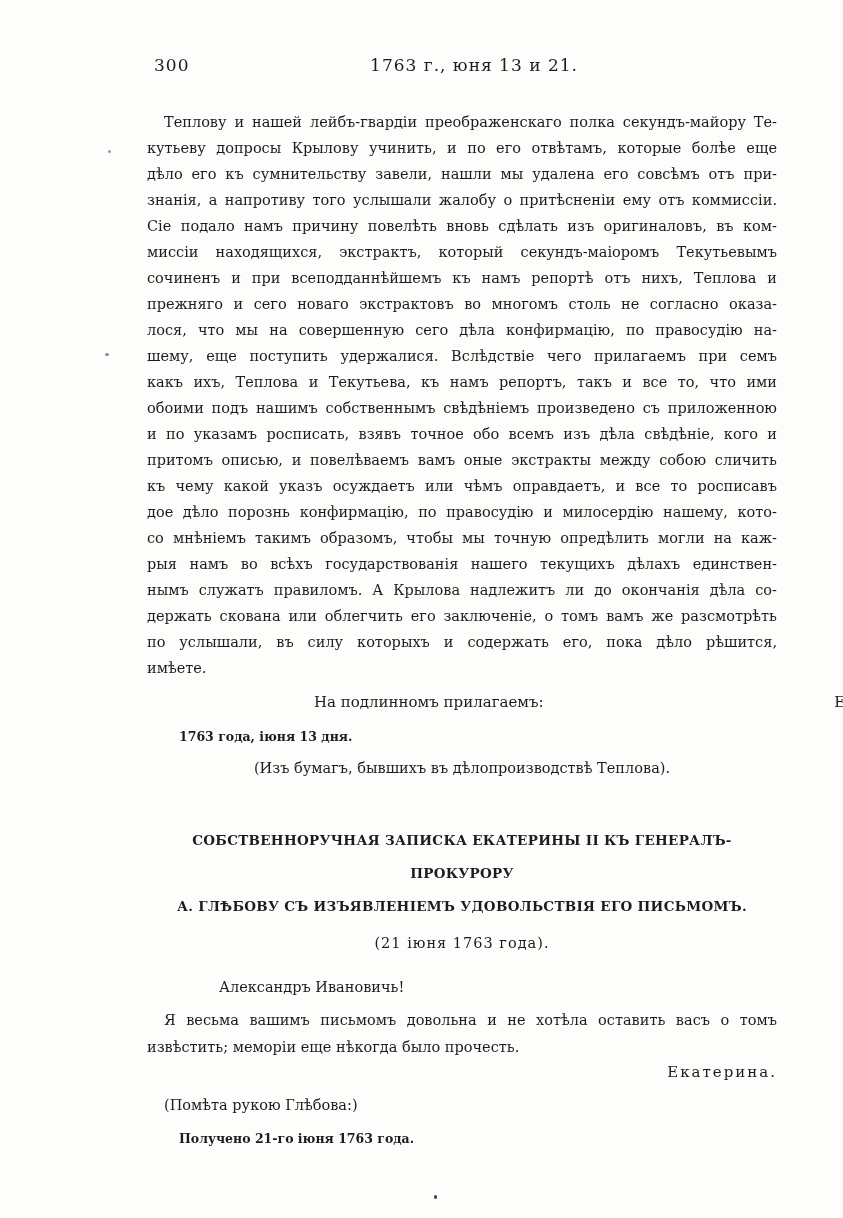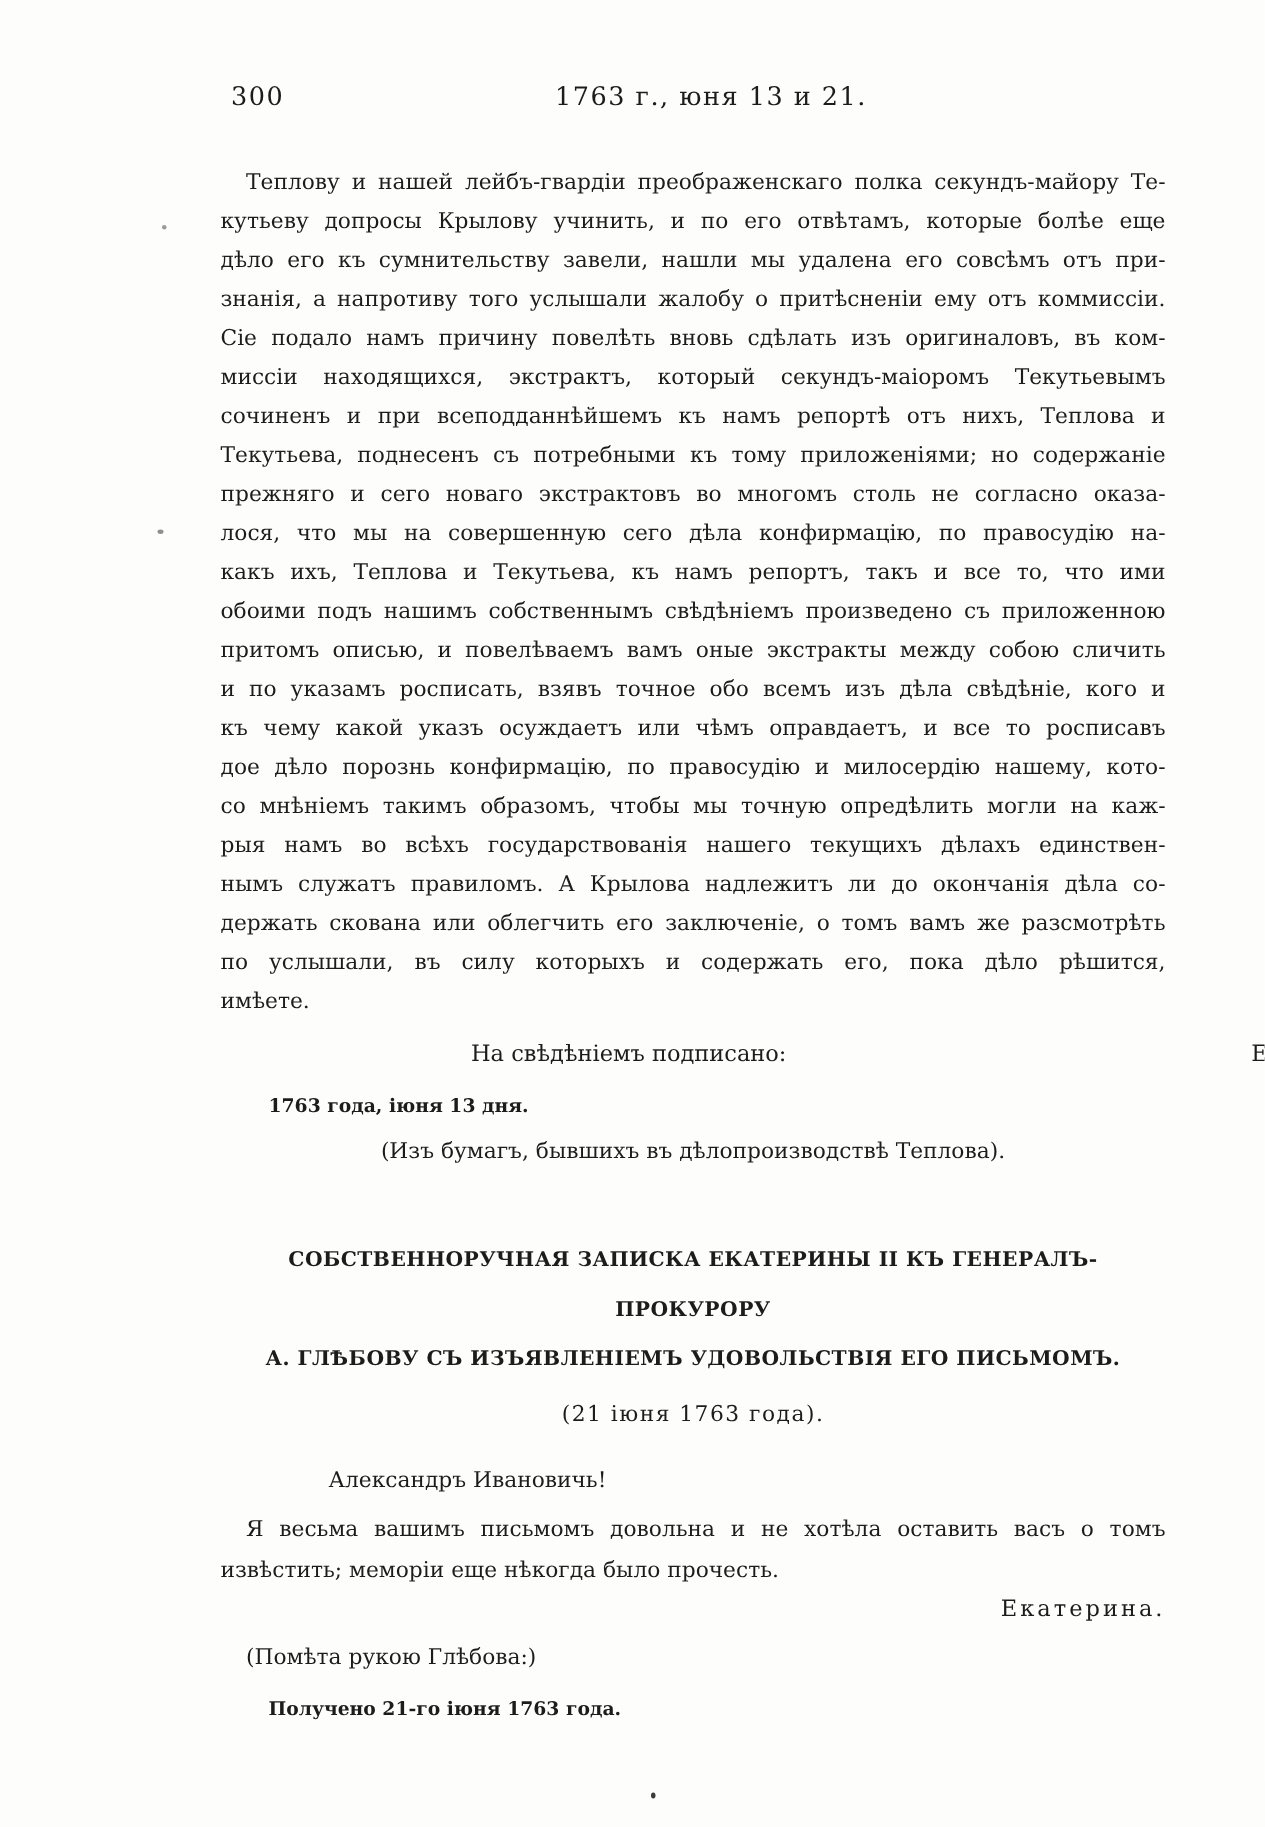"Текутьева, поднесенъ съ потребными къ" div.bl { html: <div>Текутьева, поднесенъ съ потребными къ тому приложеніями; но содержаніе</div> -> none }
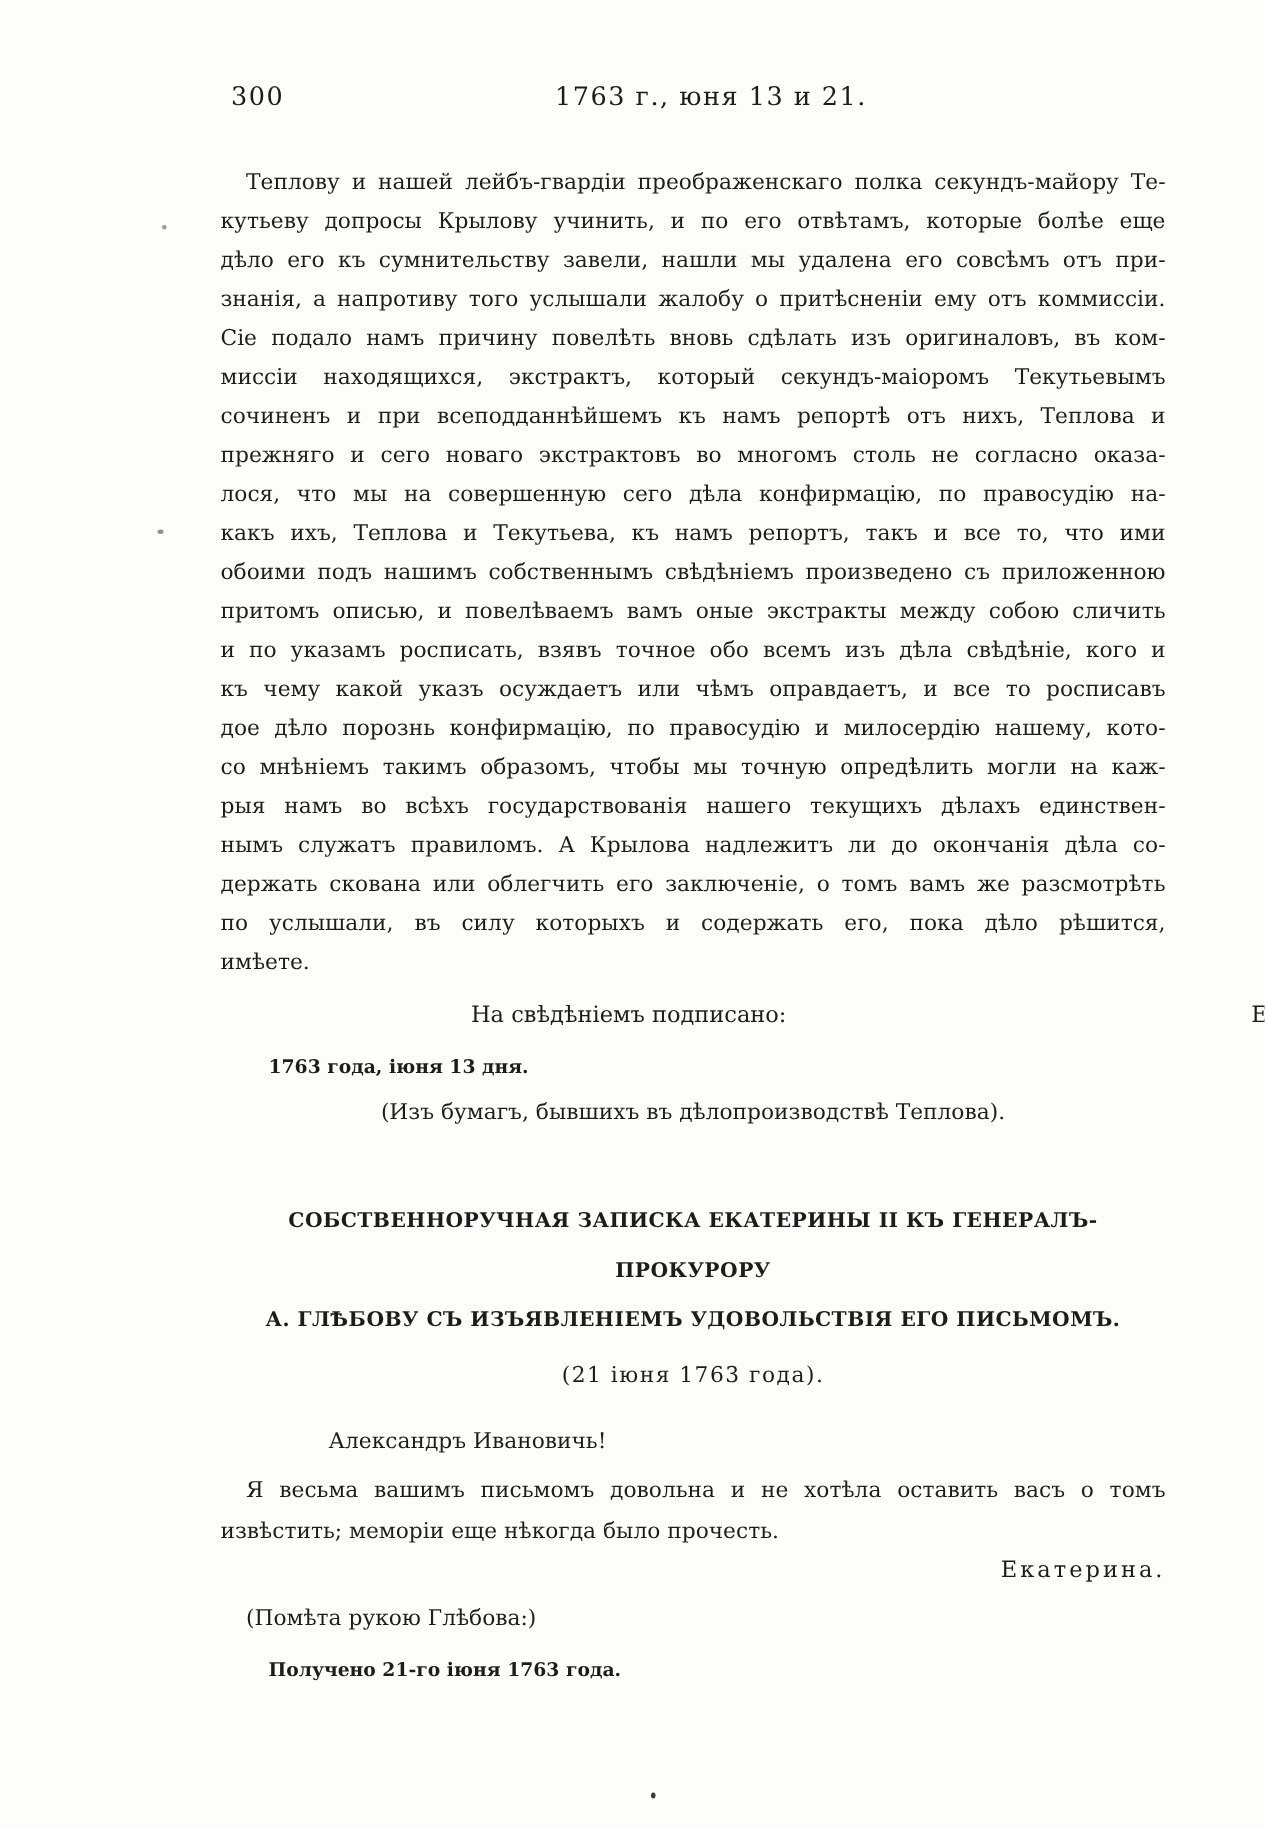"шему, еще поступить удержалися." div.bl { html: none -> <div>шему, еще поступить удержалися. Вслѣдствіе чего прилагаемъ при семъ</div> }
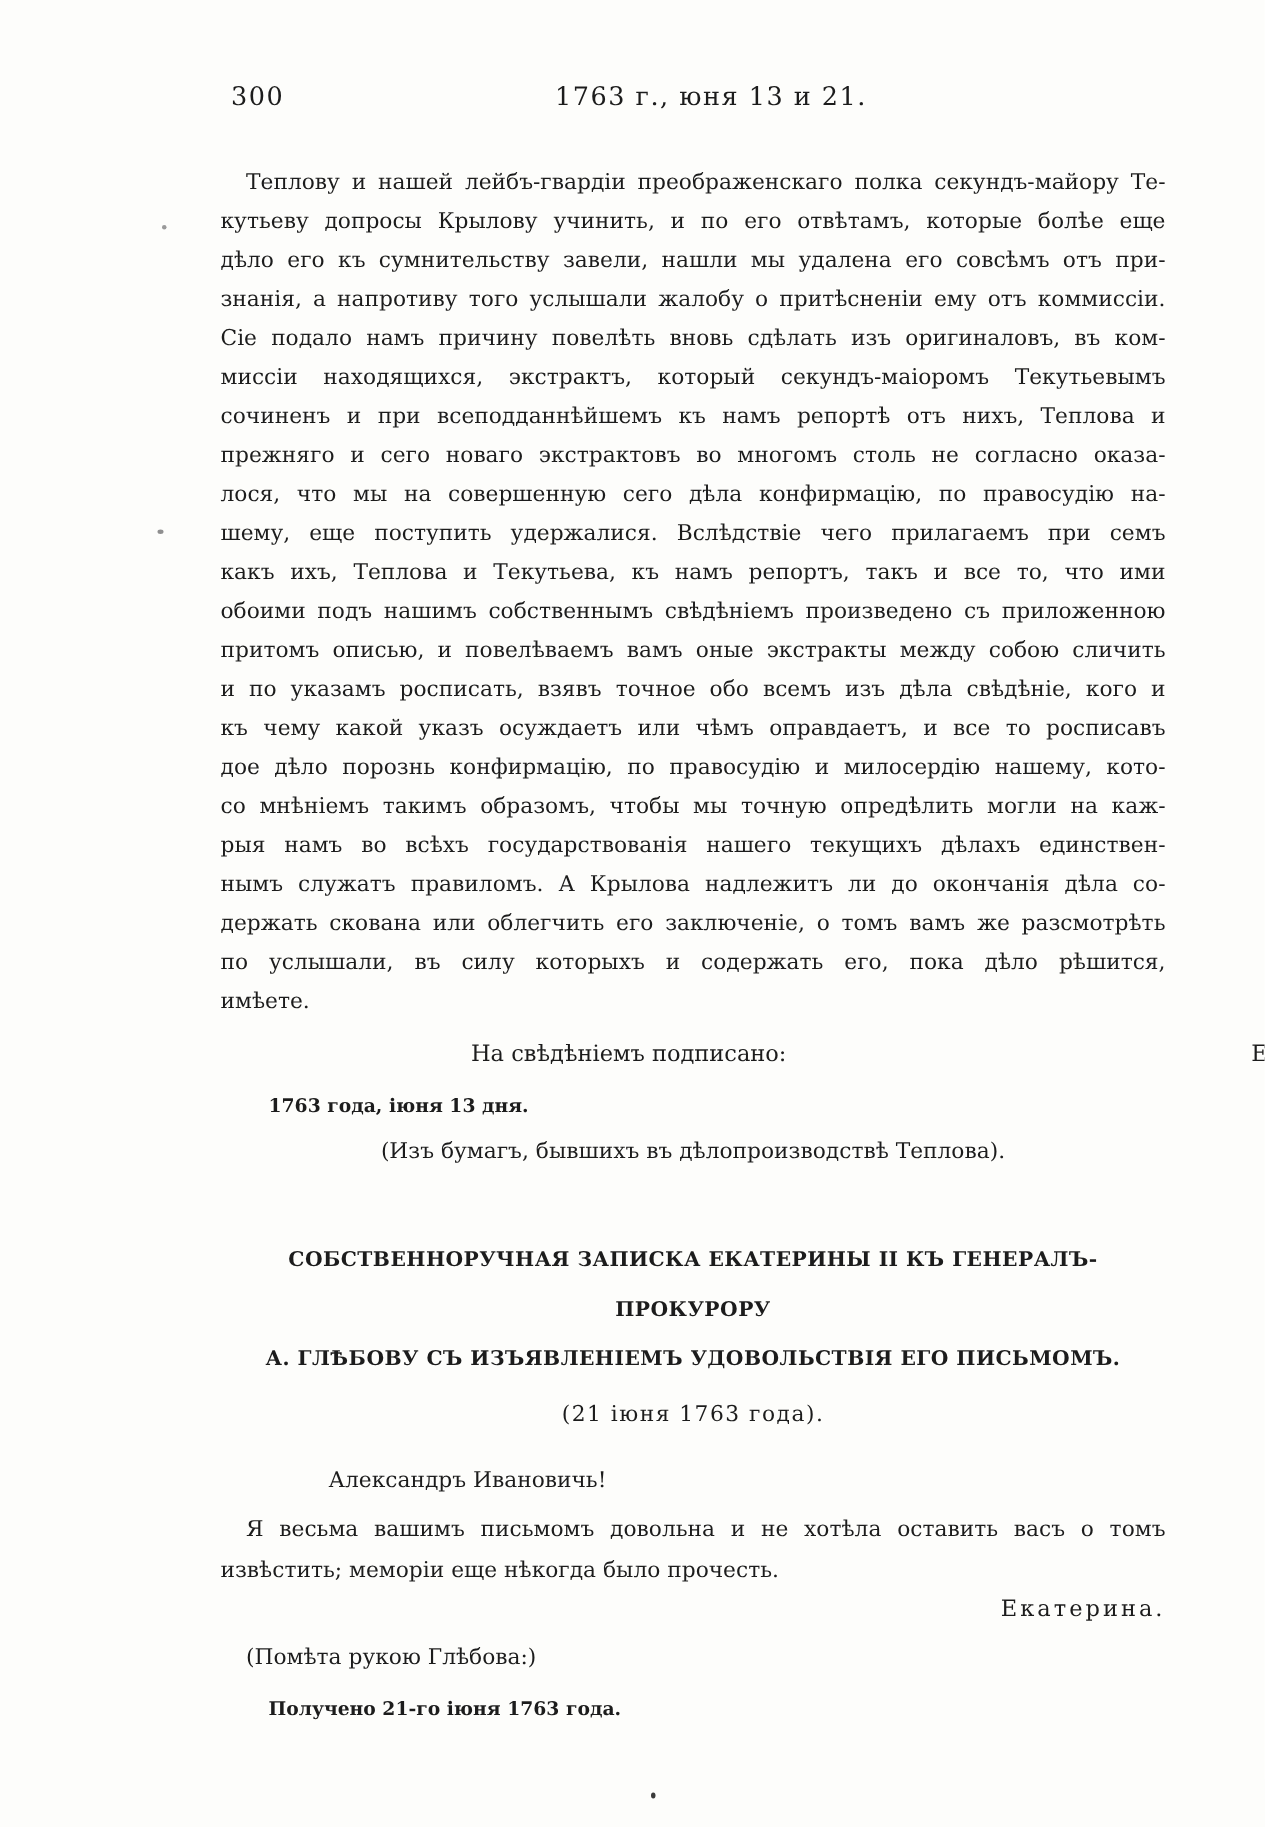"притомъ описью, и повелѣваемъ вамъ" div.bl { order: before "и по указамъ росписать, взявъ" -> after "и по указамъ росписать, взявъ" }
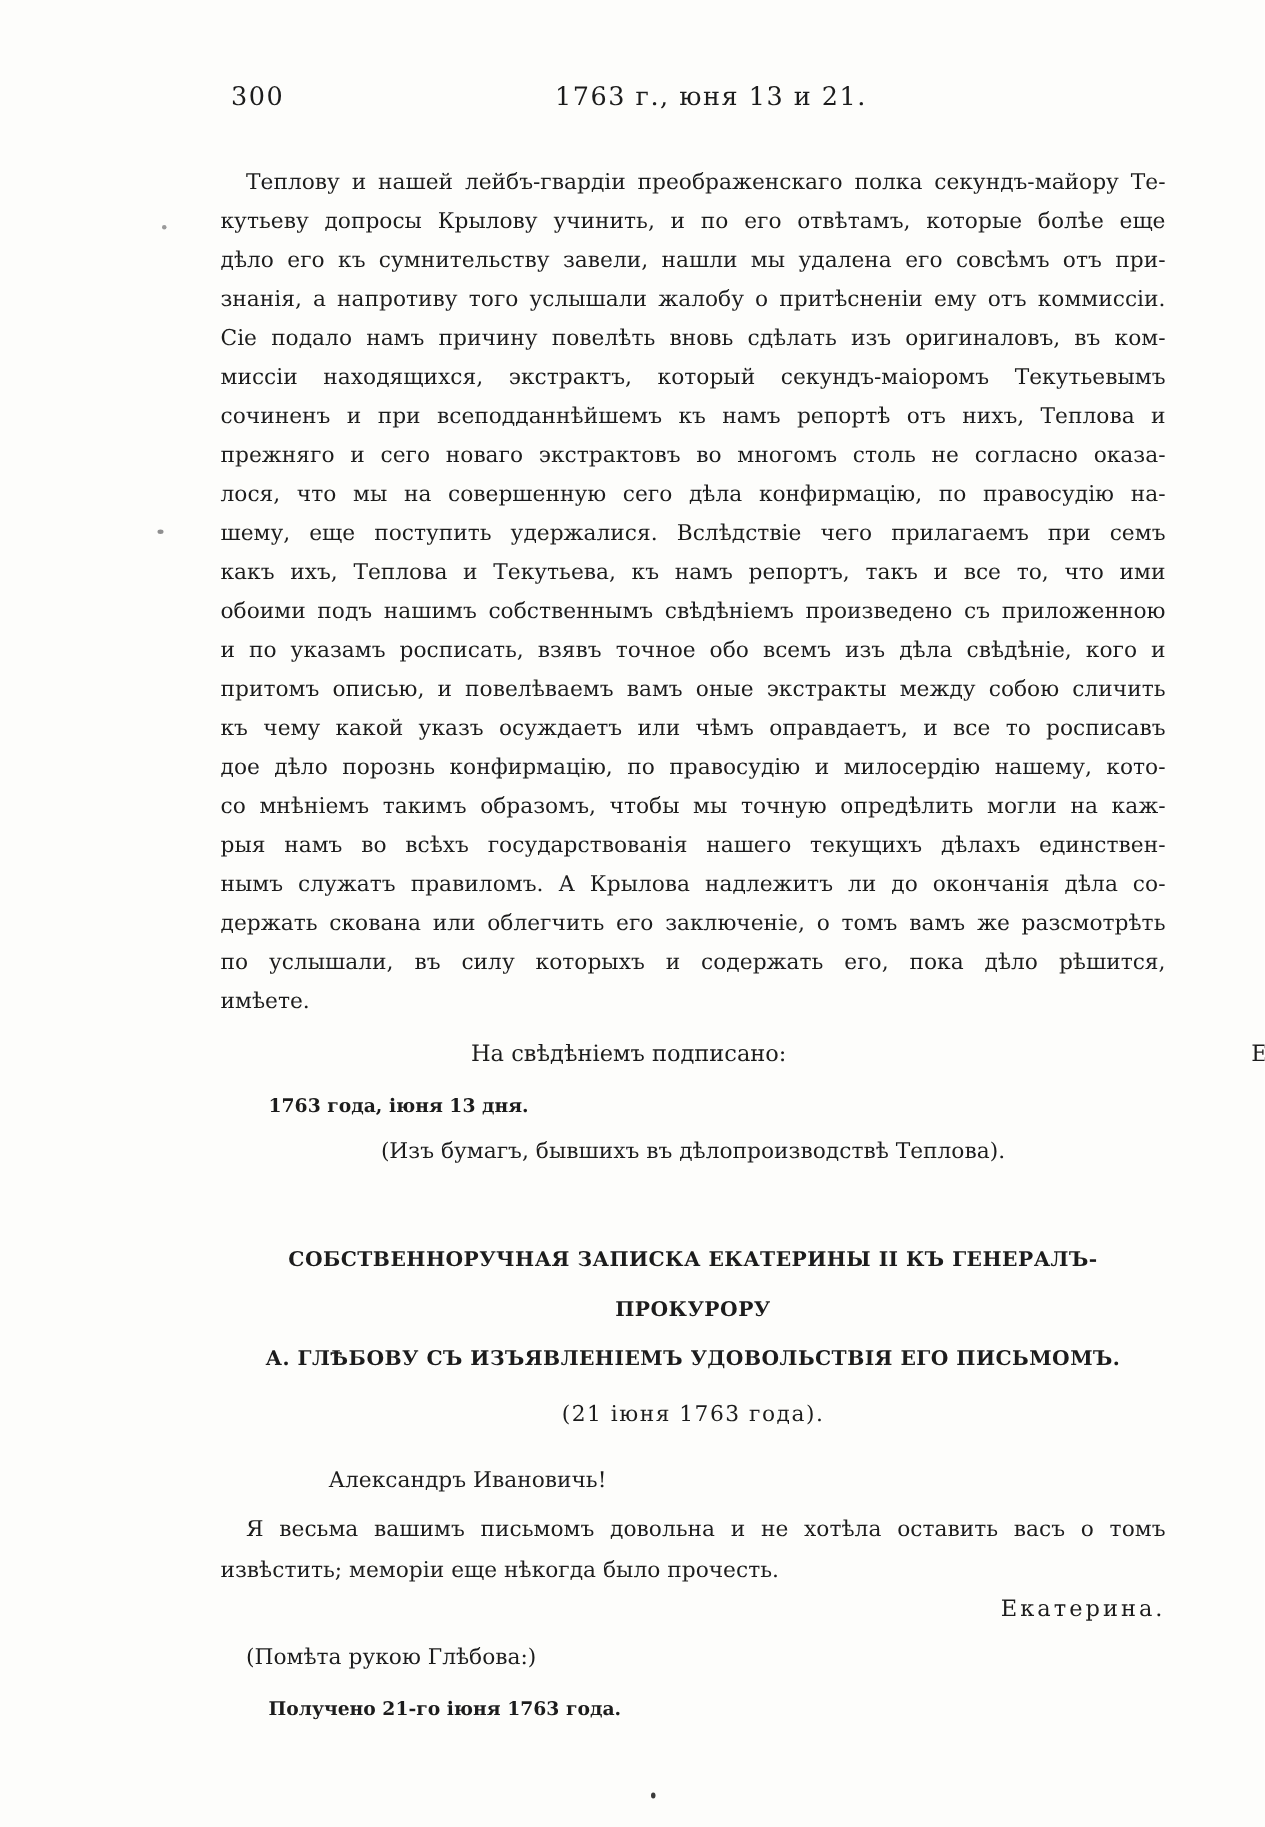"На свѣдѣніемъ подписано:" span { text: свѣдѣніемъ подписано -> подлинномъ прилагаемъ }
